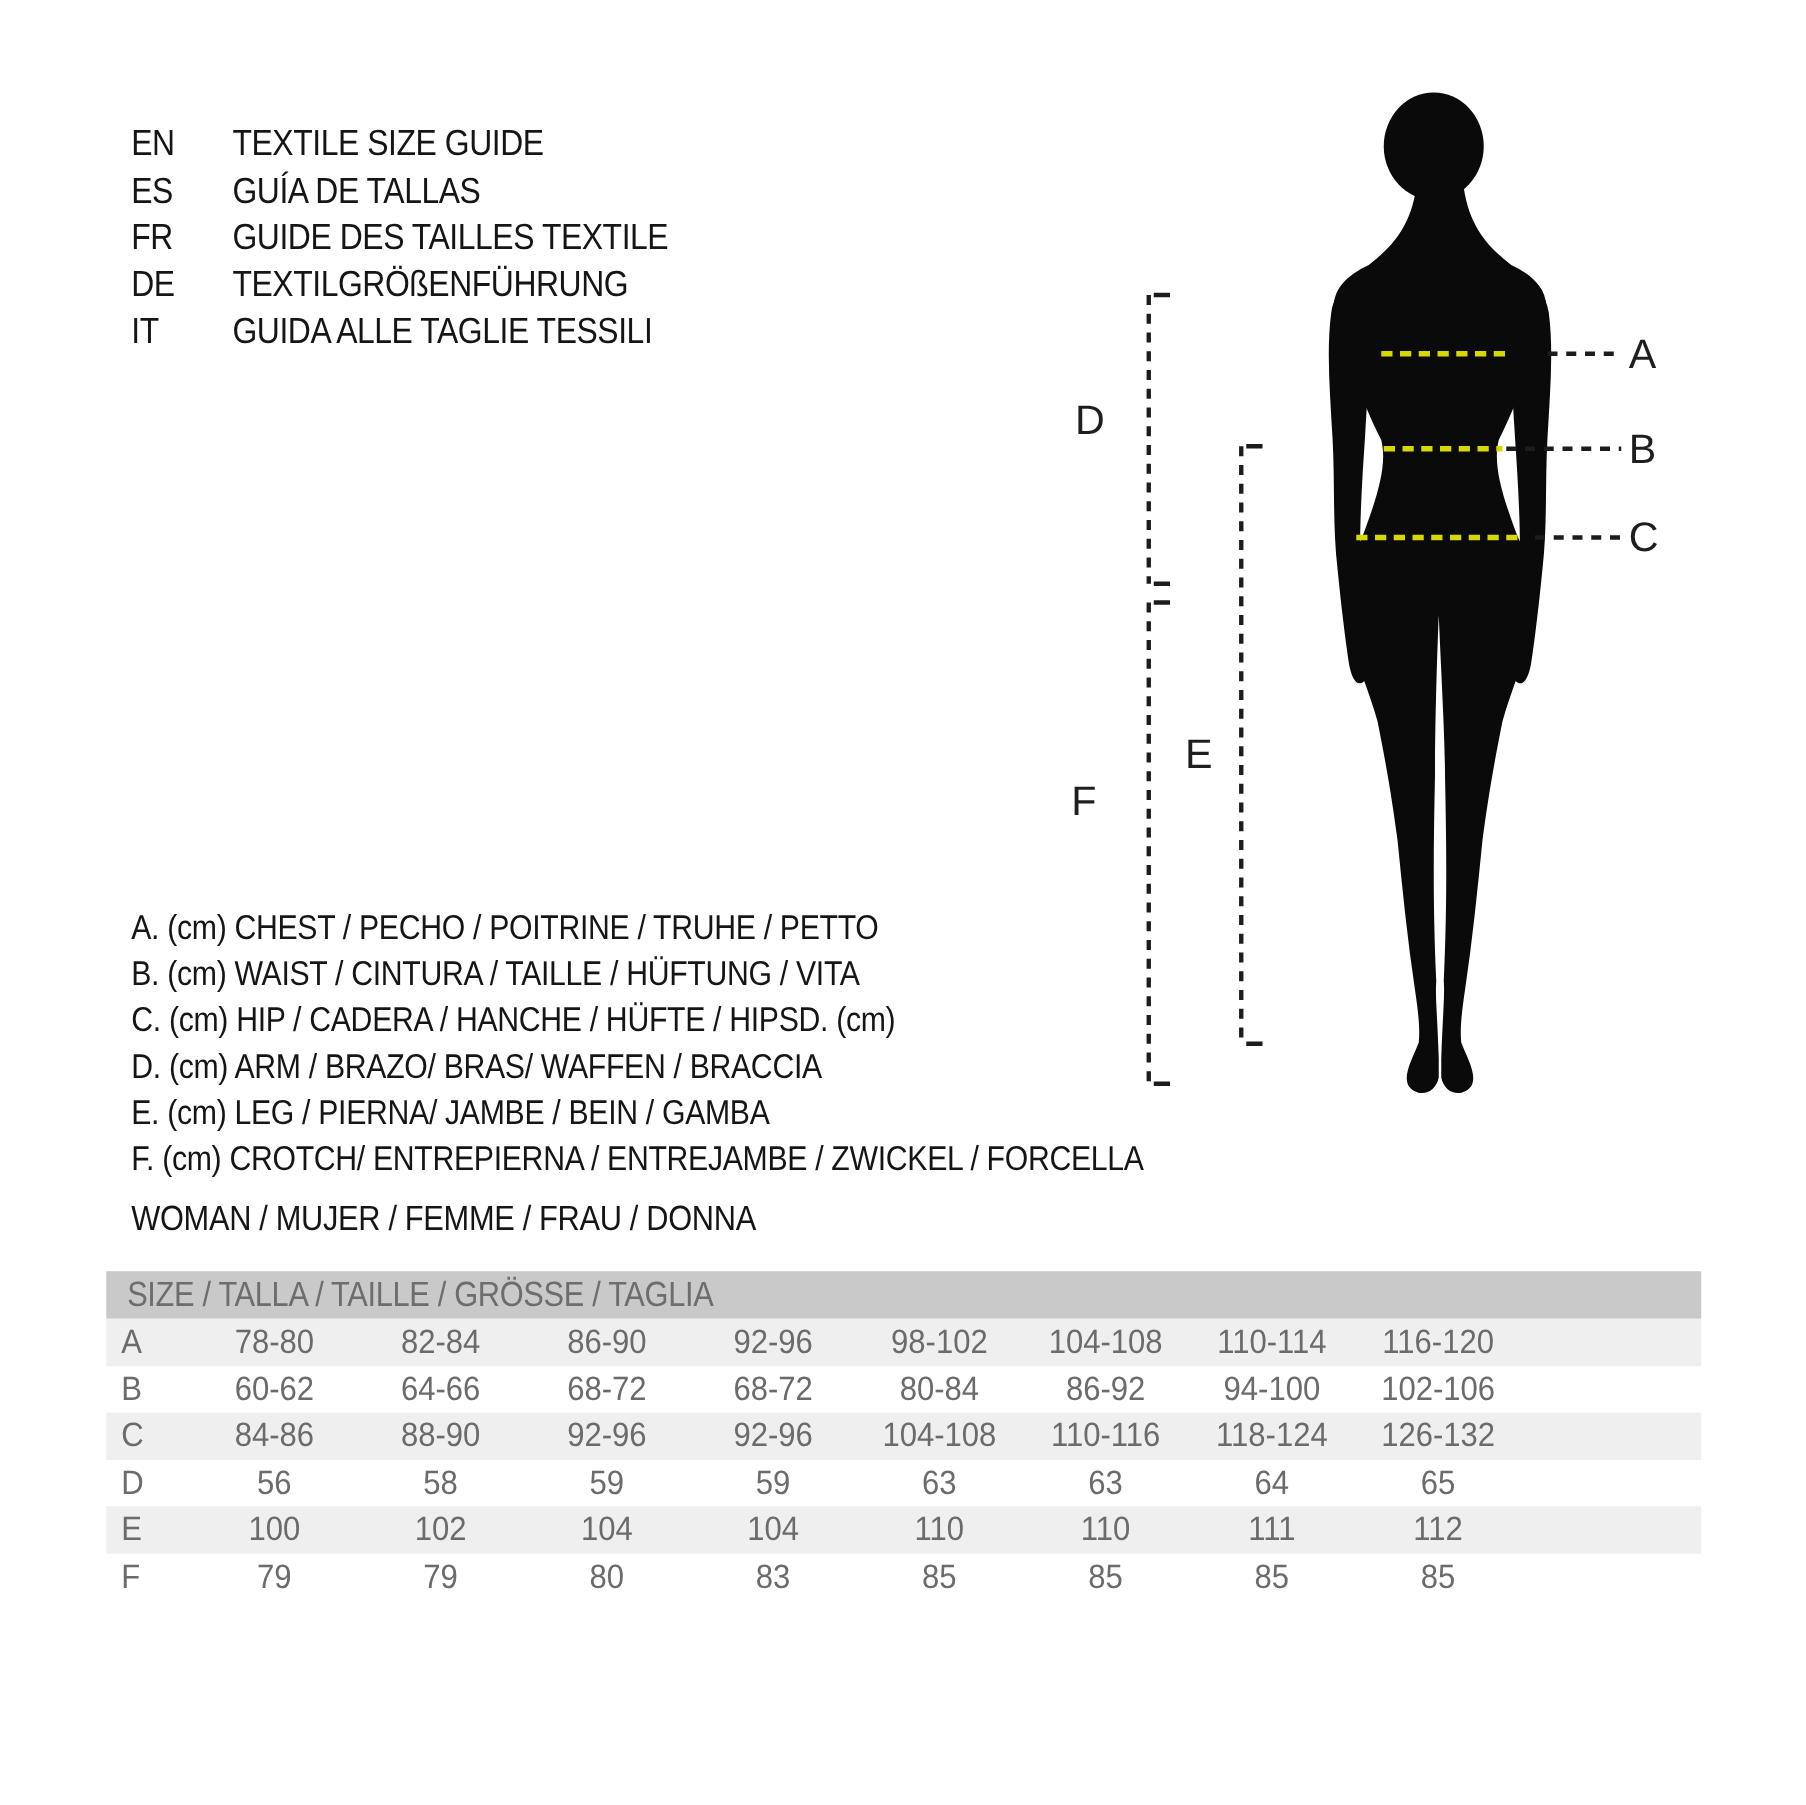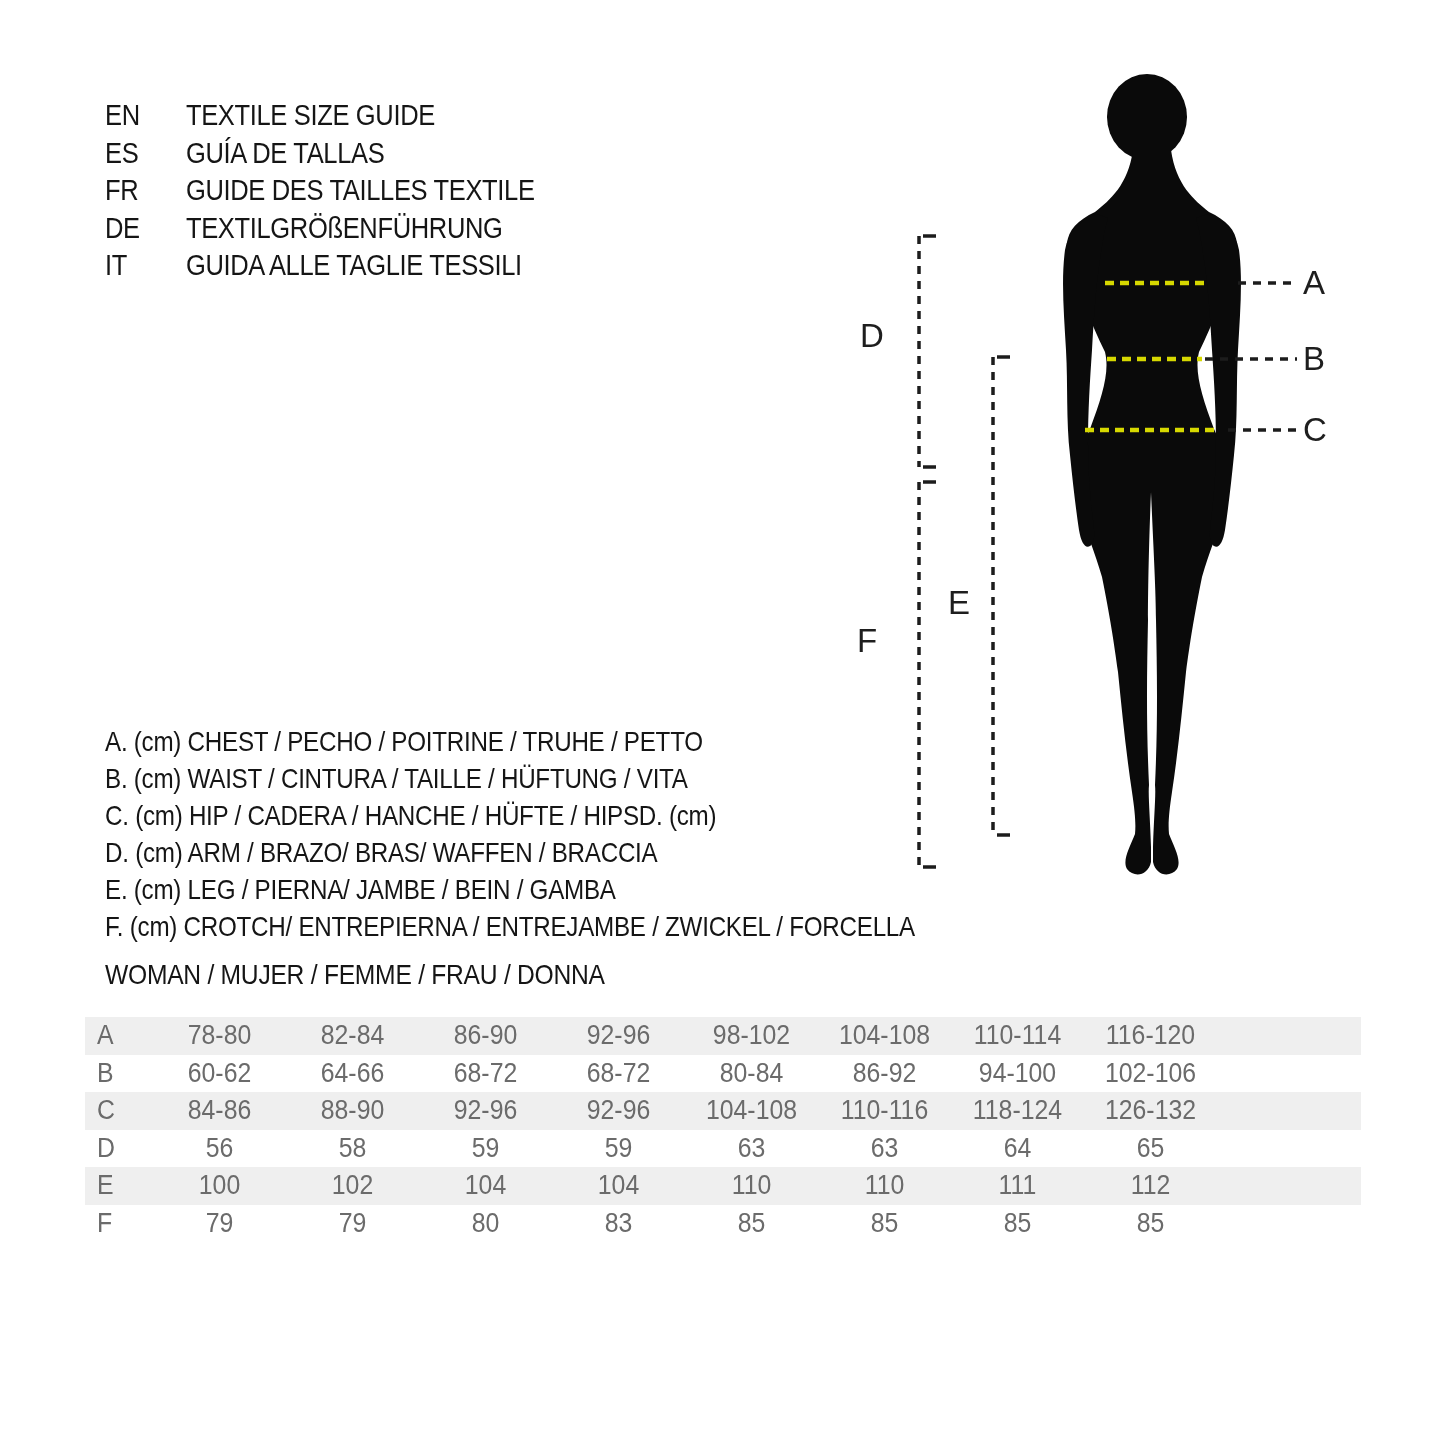"SIZE / TALLA / TAILLE" div.st-header { html: none -> <div> <span>SIZE / TALLA / TAILLE / GRÖSSE / TAGLIA</span> </div> }
